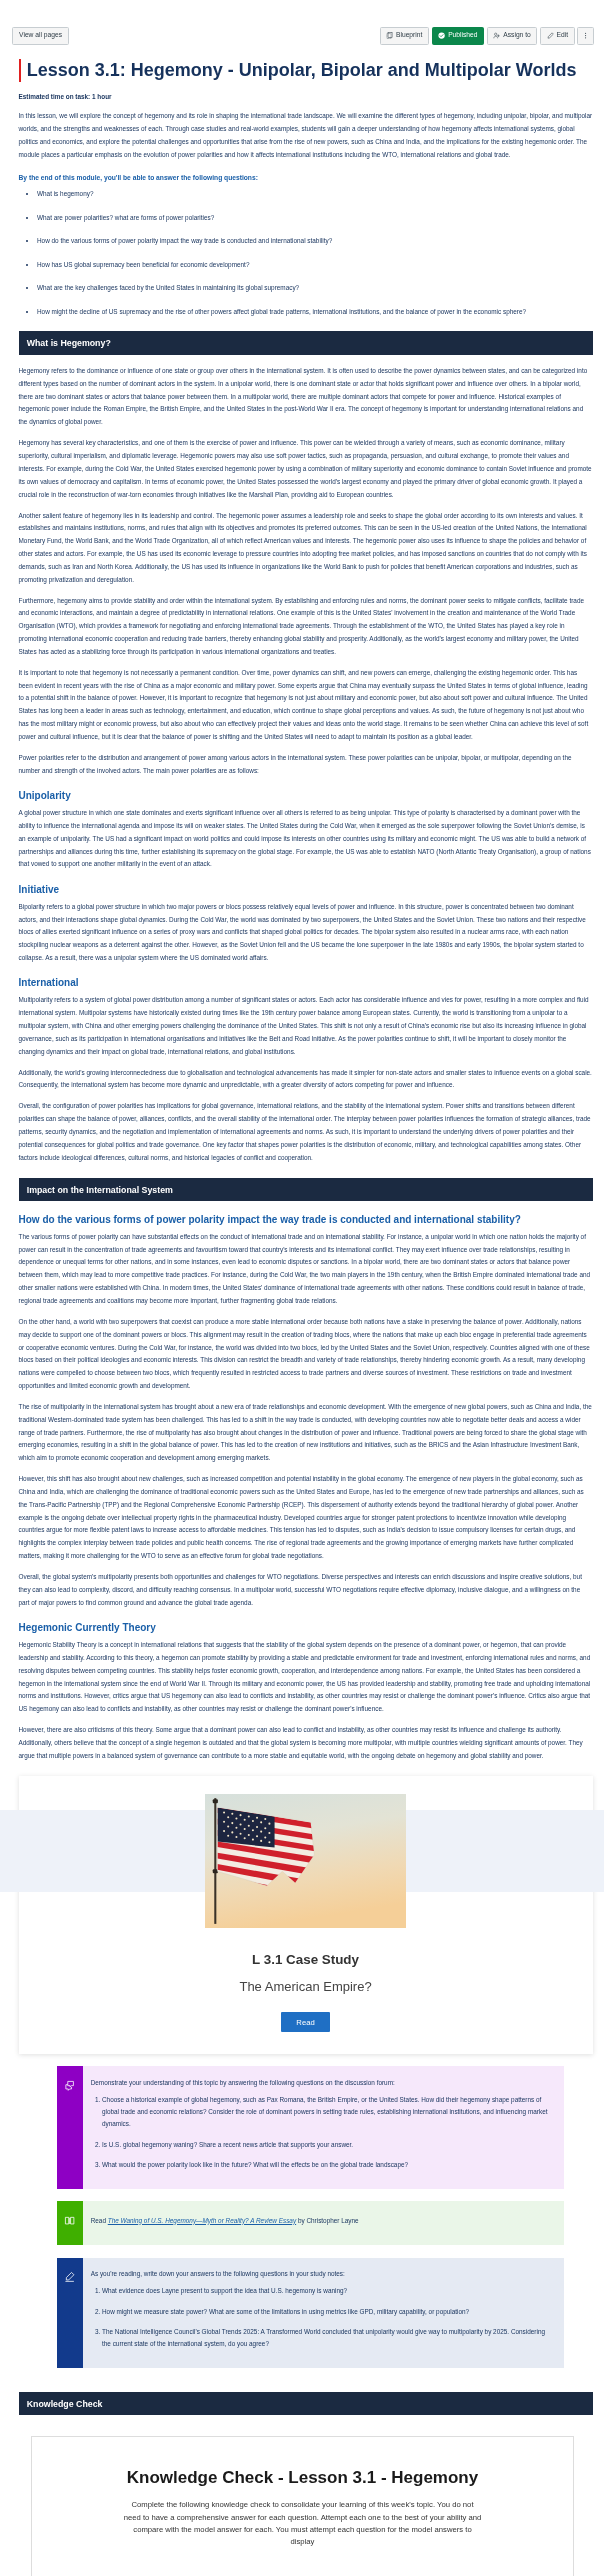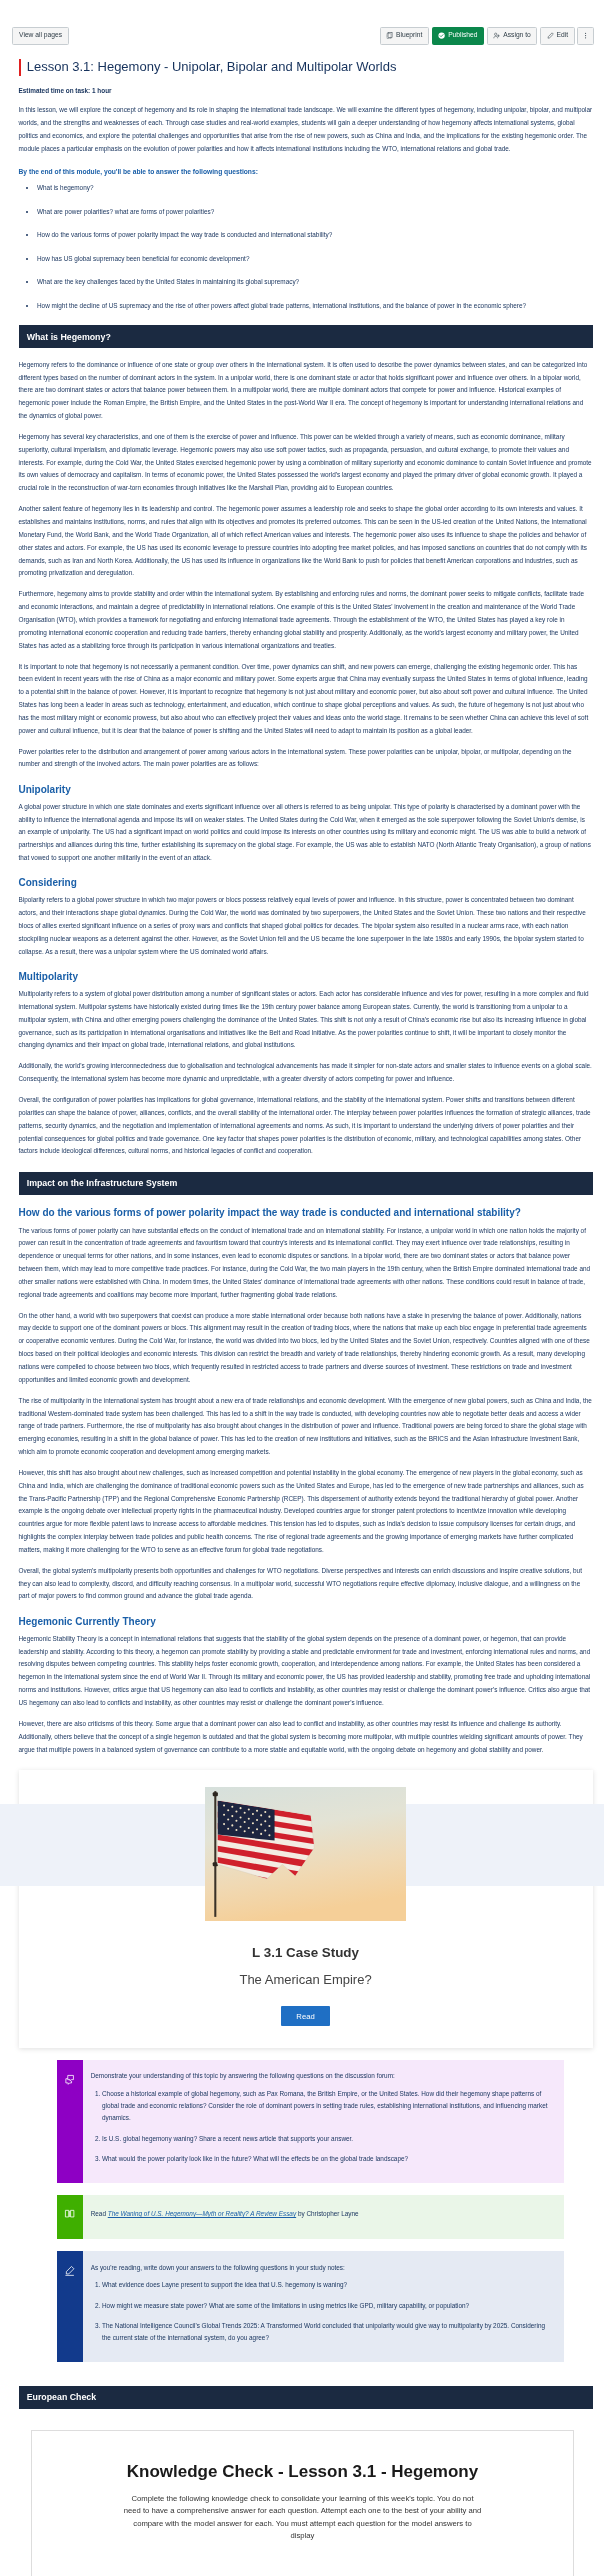"Lesson 3.1: Hegemony - Unipolar," .lesson-title { font-size: 13px -> 18px; font-weight: normal -> bold }
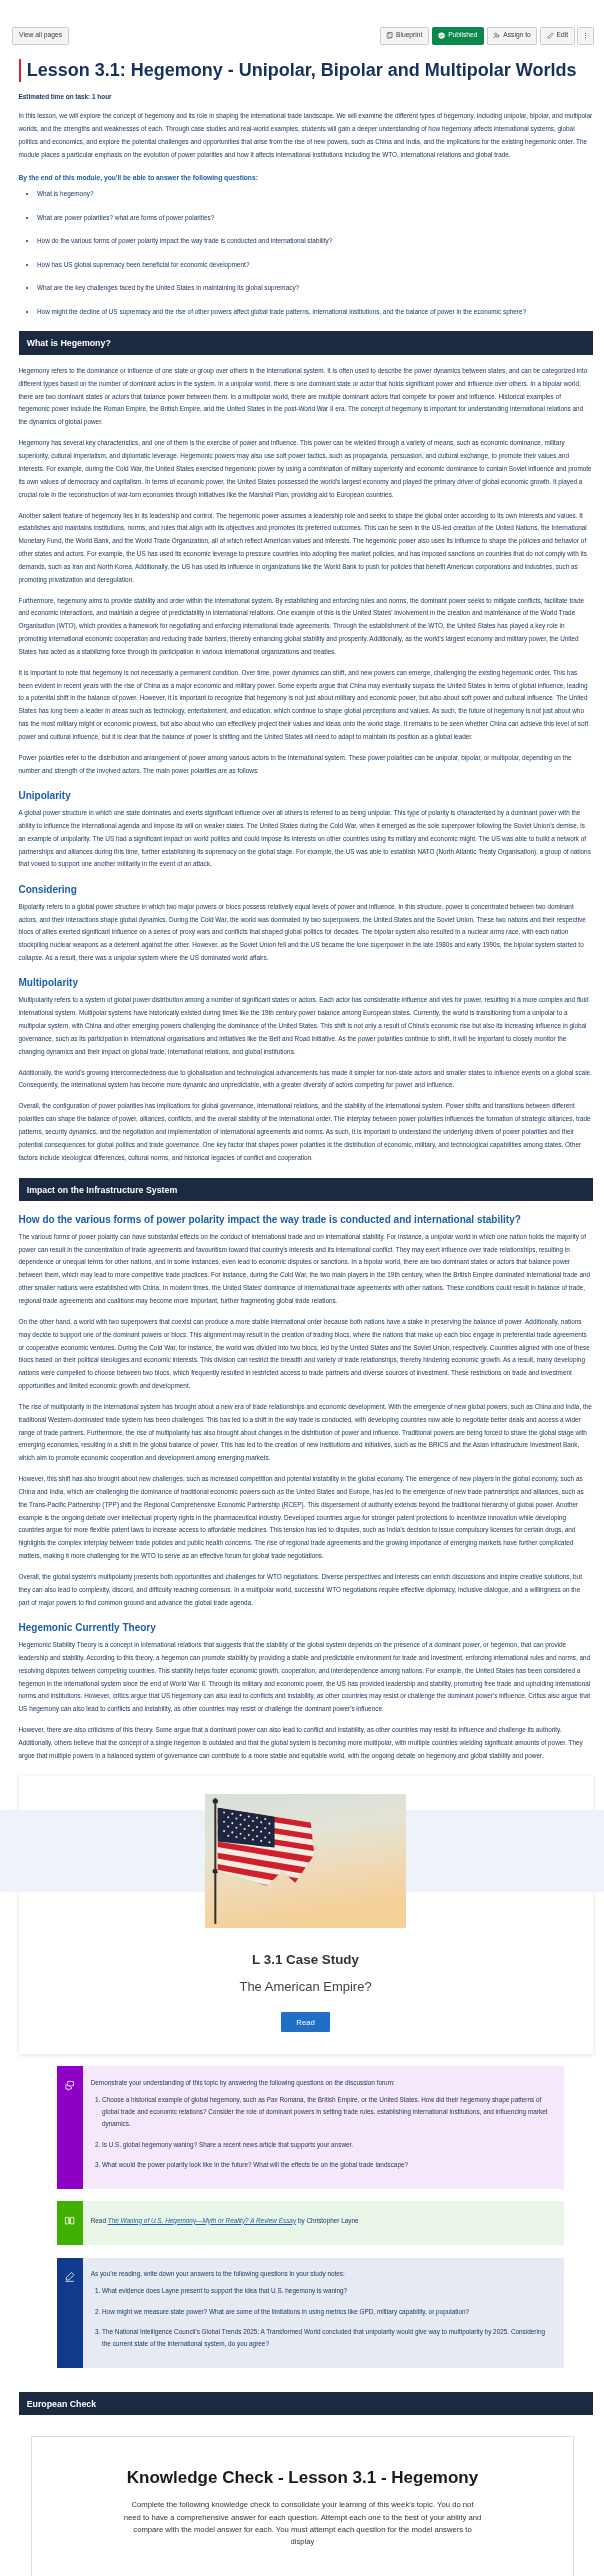"Considering" h3.sub-head { text: Considering -> Initiative }
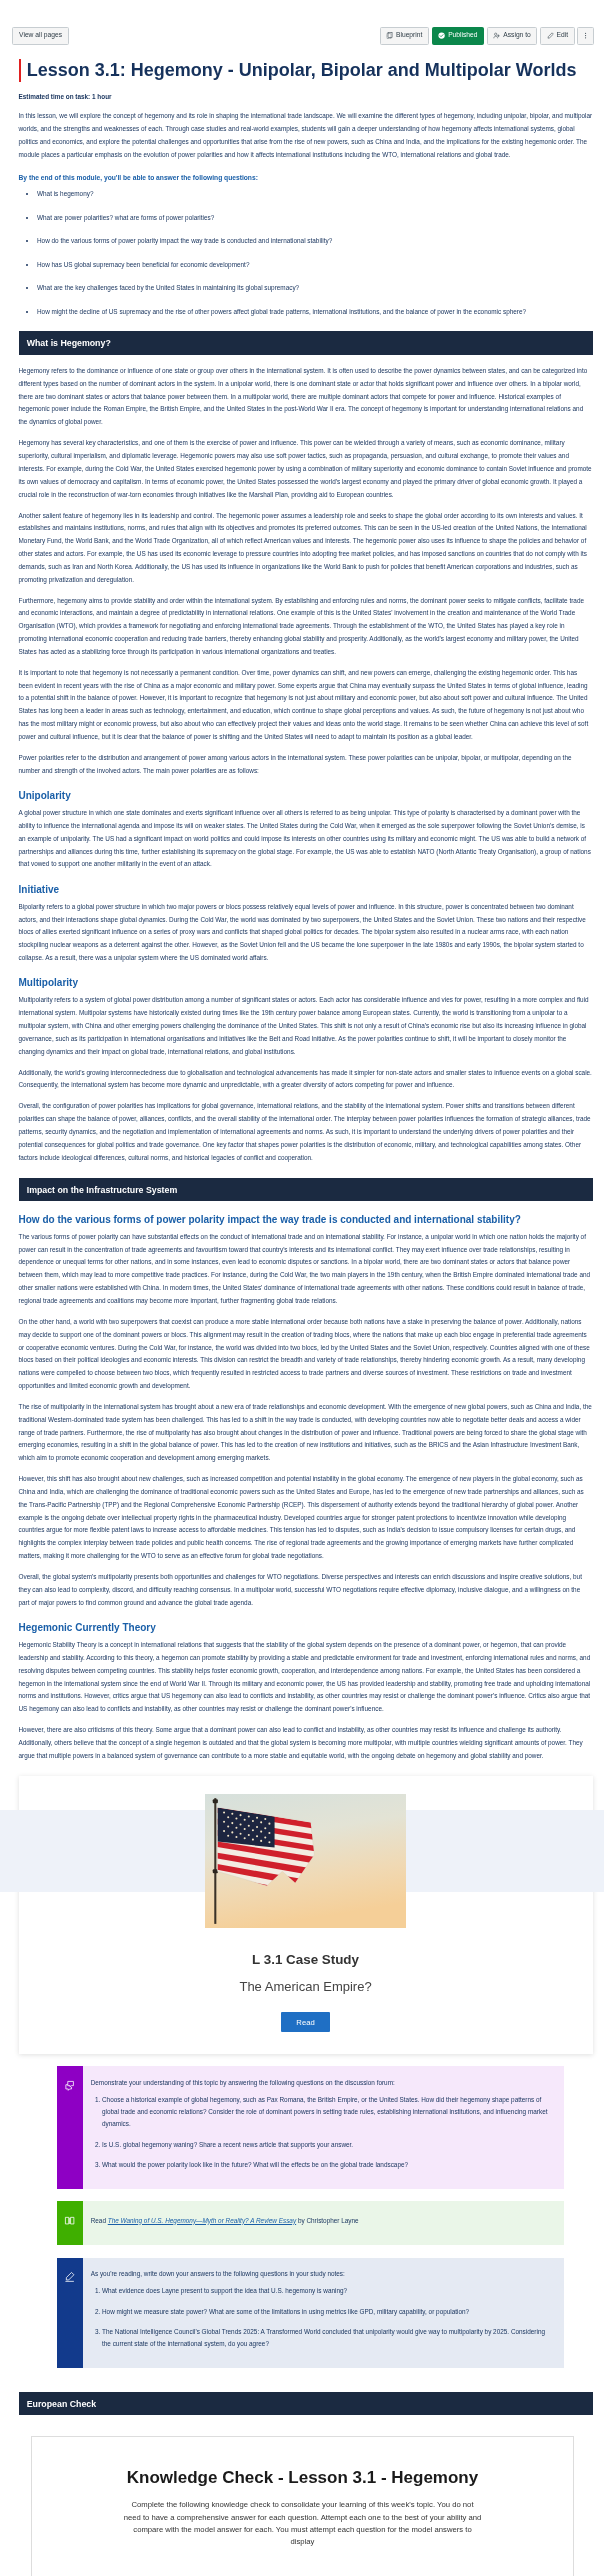"Multipolarity" h3.sub-head { text: Multipolarity -> International }
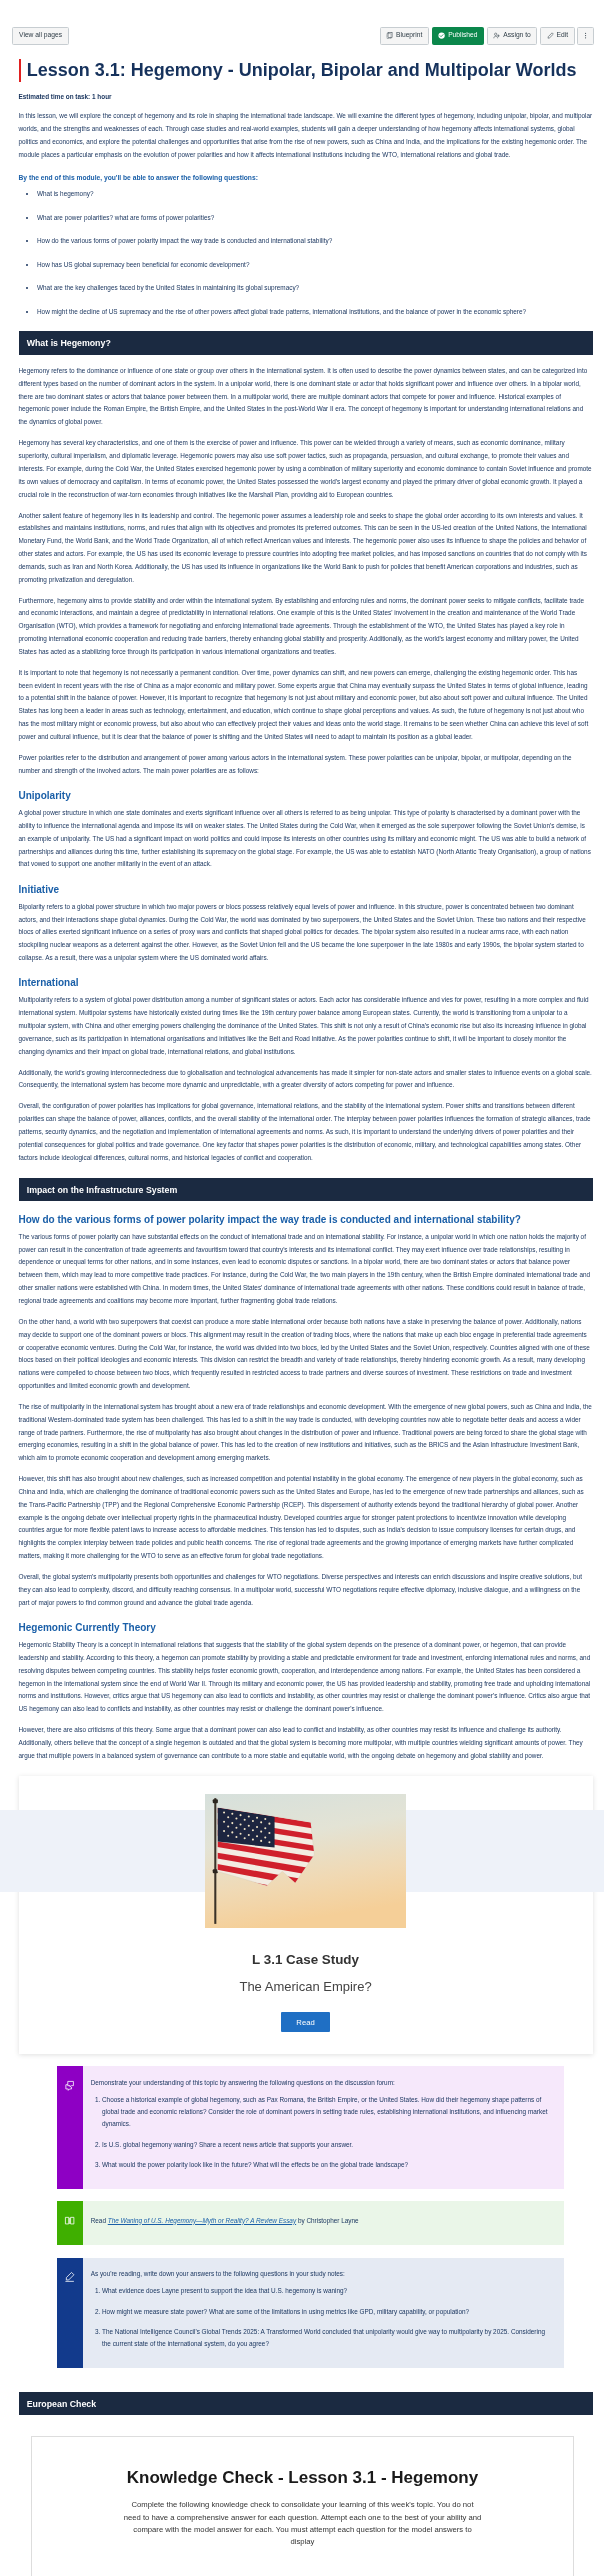"Impact on the Infrastructure System" div.banner { text: Infrastructure -> International }
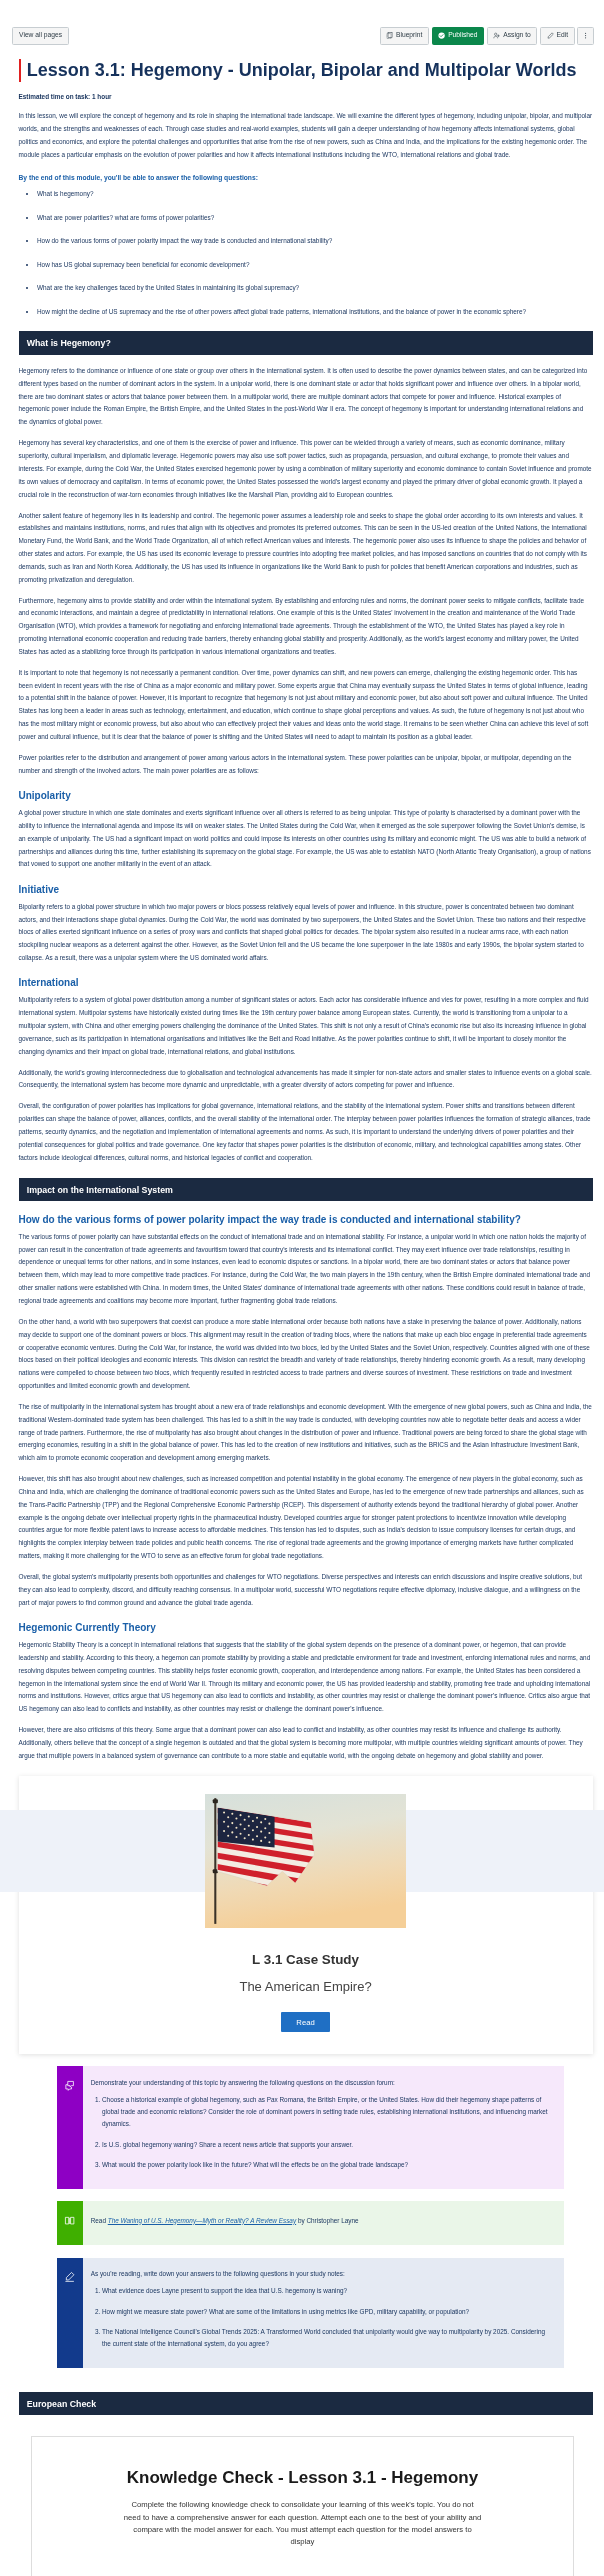"European Check" div.banner { text: European -> Knowledge }
